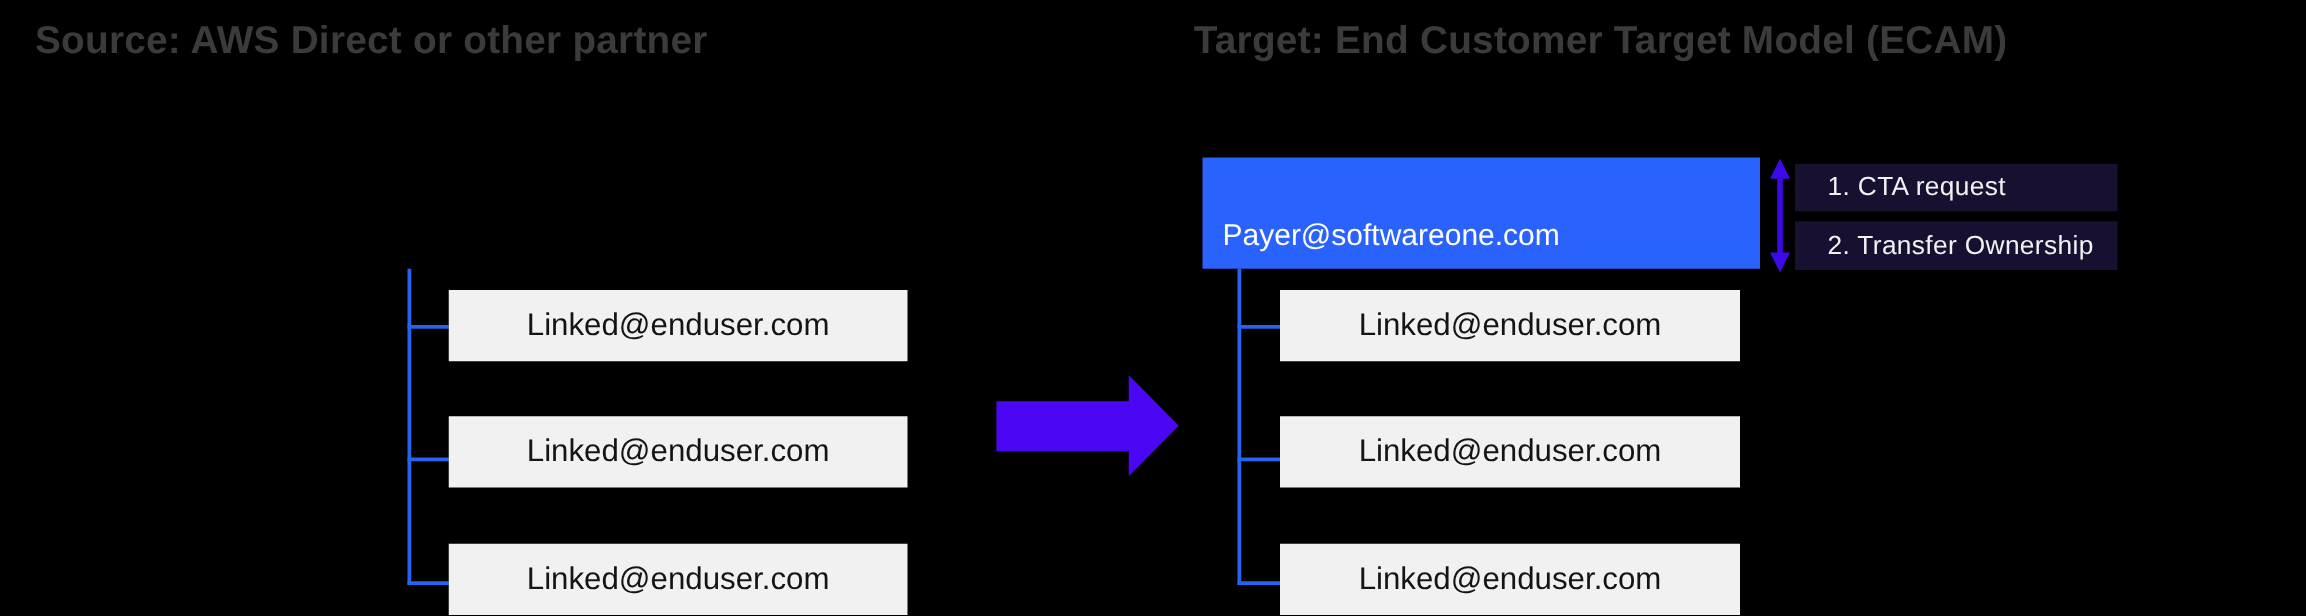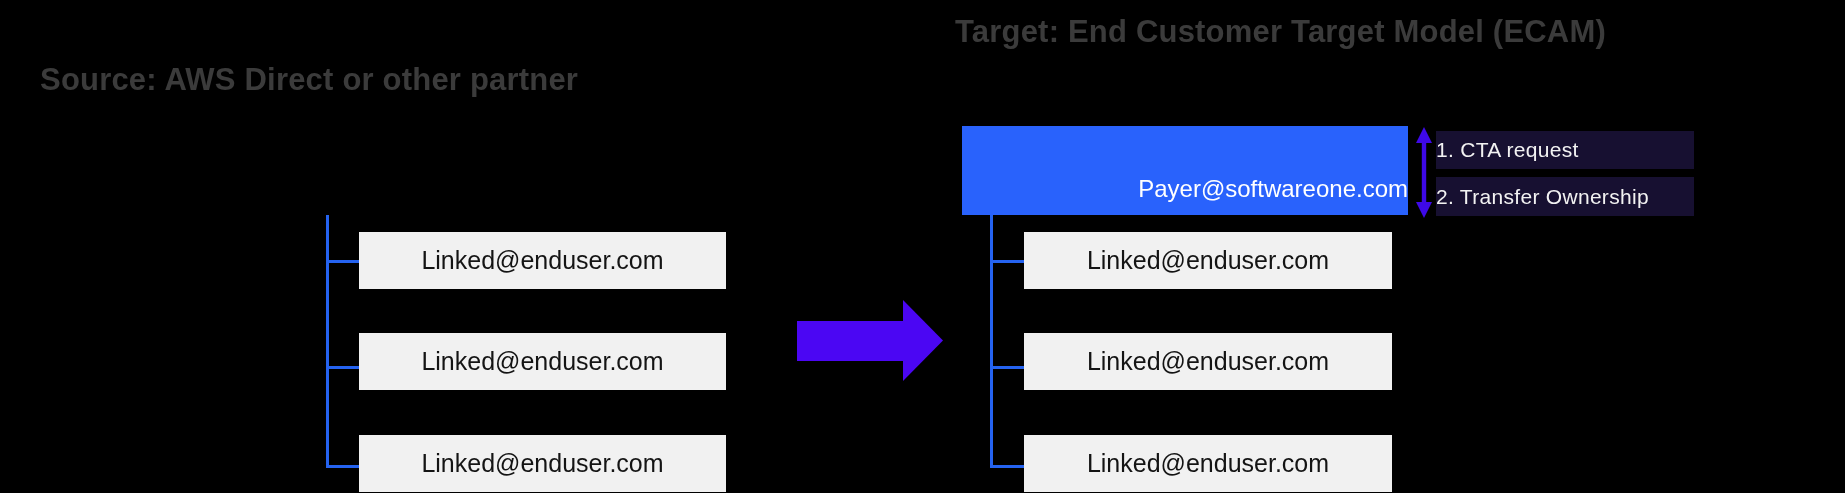"Source: AWS Direct or other" #title-source { left: 40px -> 28px; margin-top: 48px -> none }
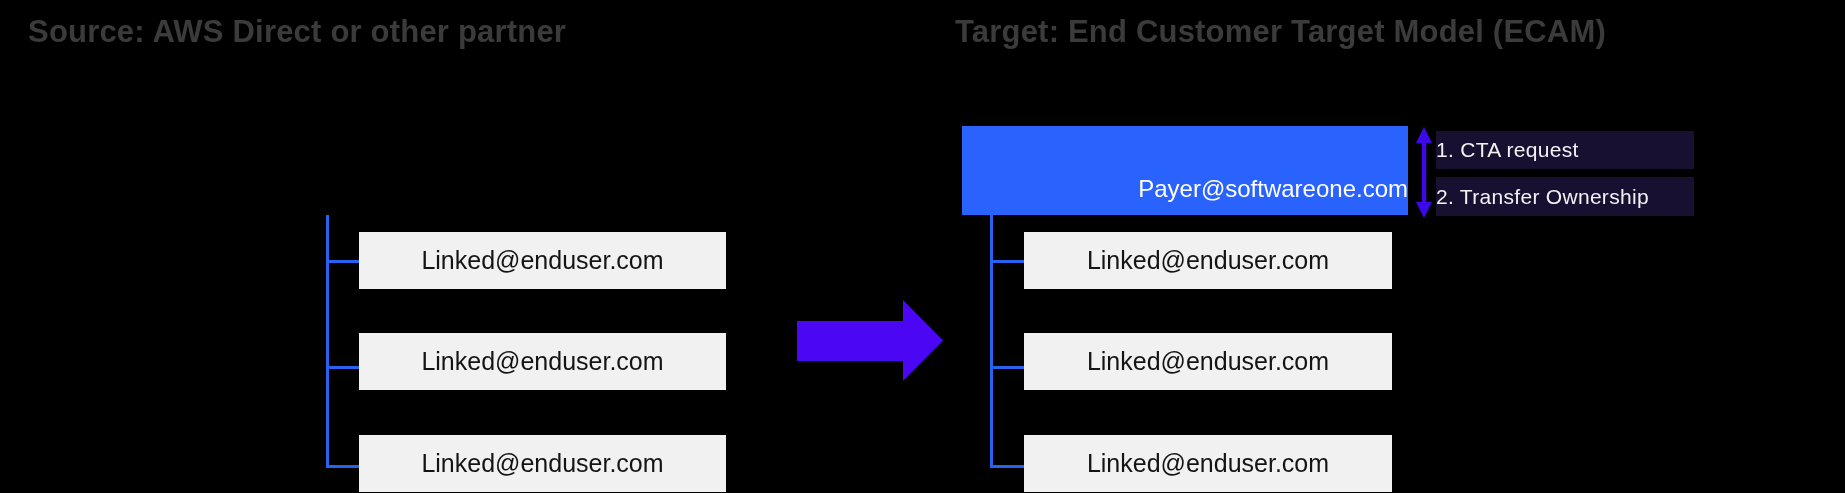"1. CTA request" .step { padding-left: 0 -> 26px }
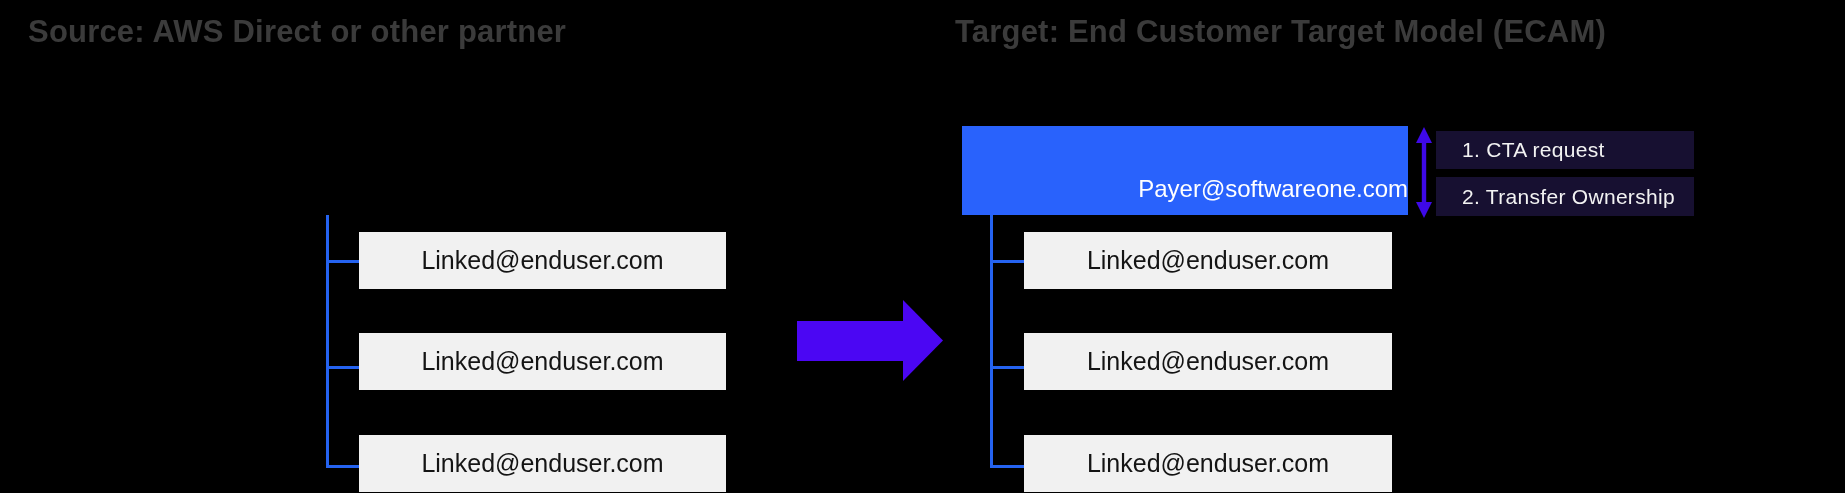"Payer@softwareone.com" #payer-target { justify-content: flex-end -> none }
